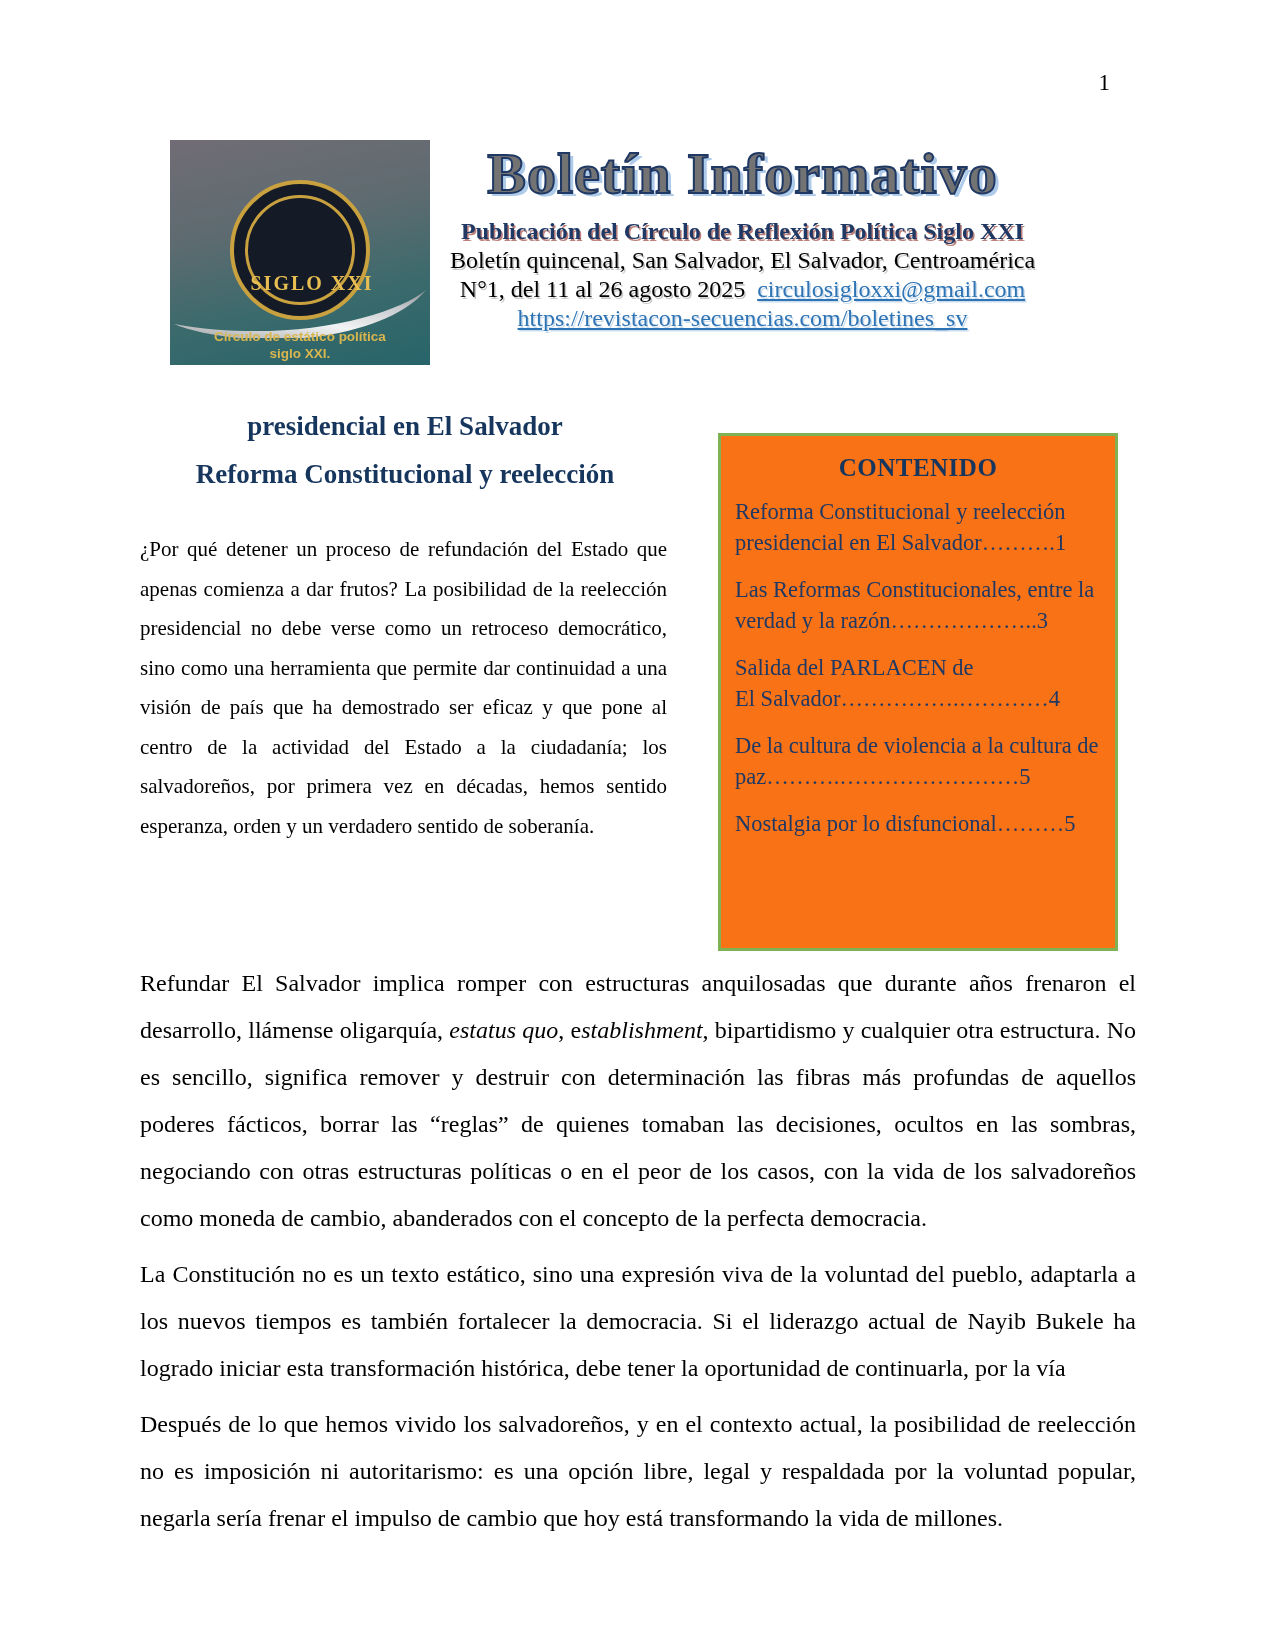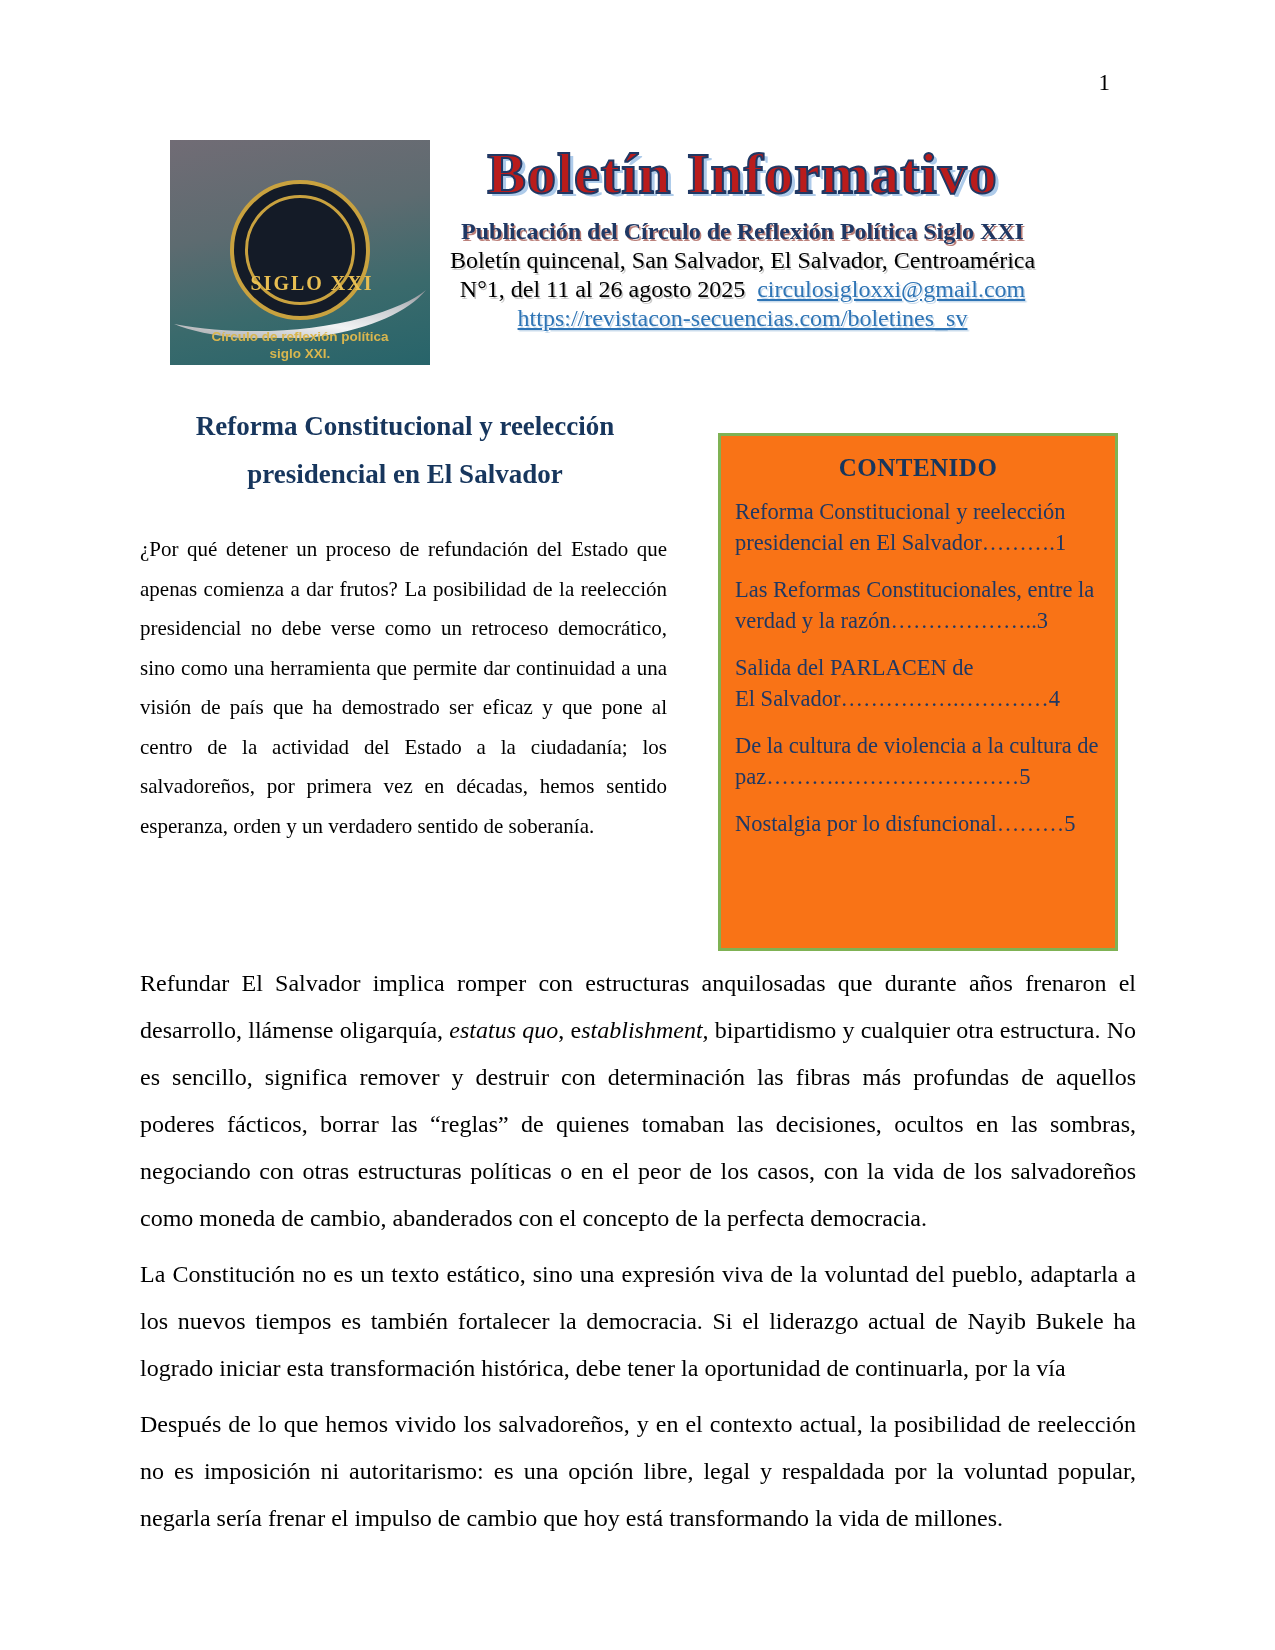"Boletín Informativo" .newsletter-title { color: #b91c1c -> #737373 }
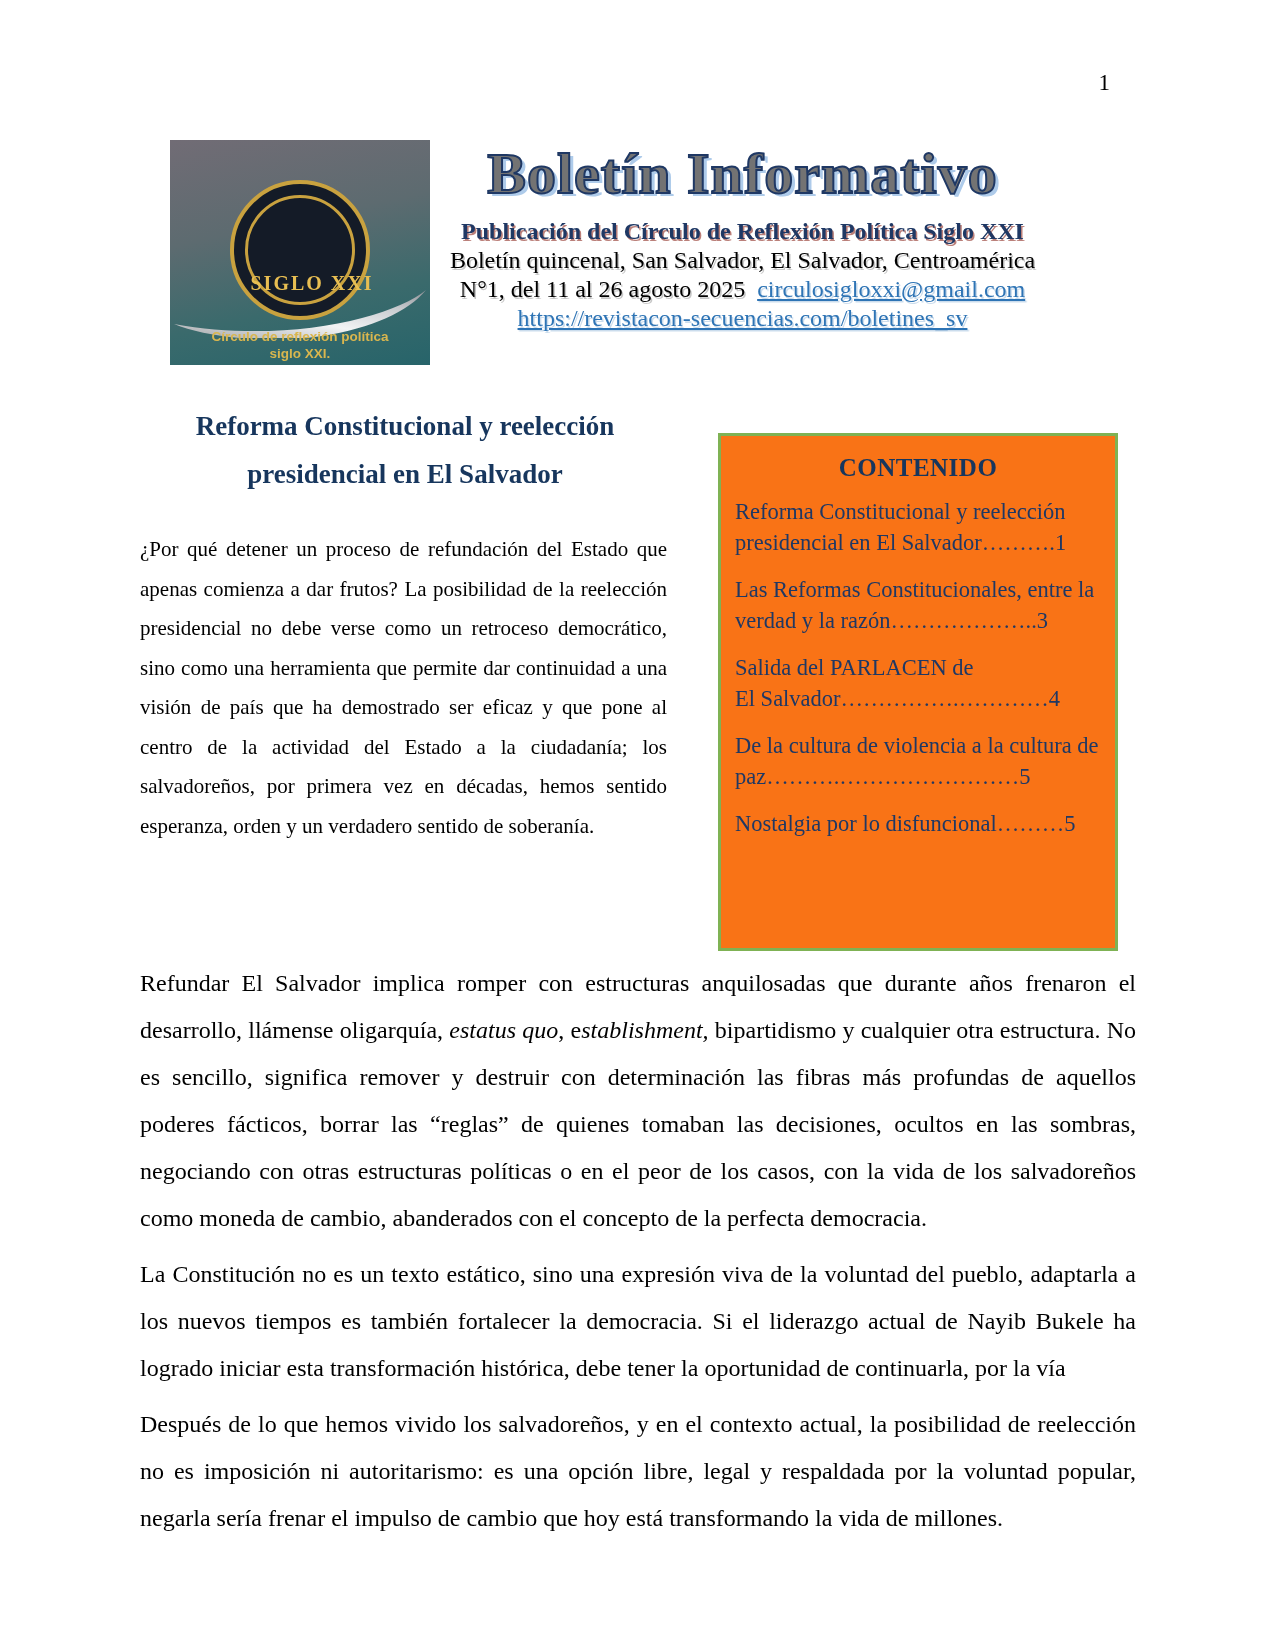"Círculo de reflexión política" div { text: reflexión -> estático }
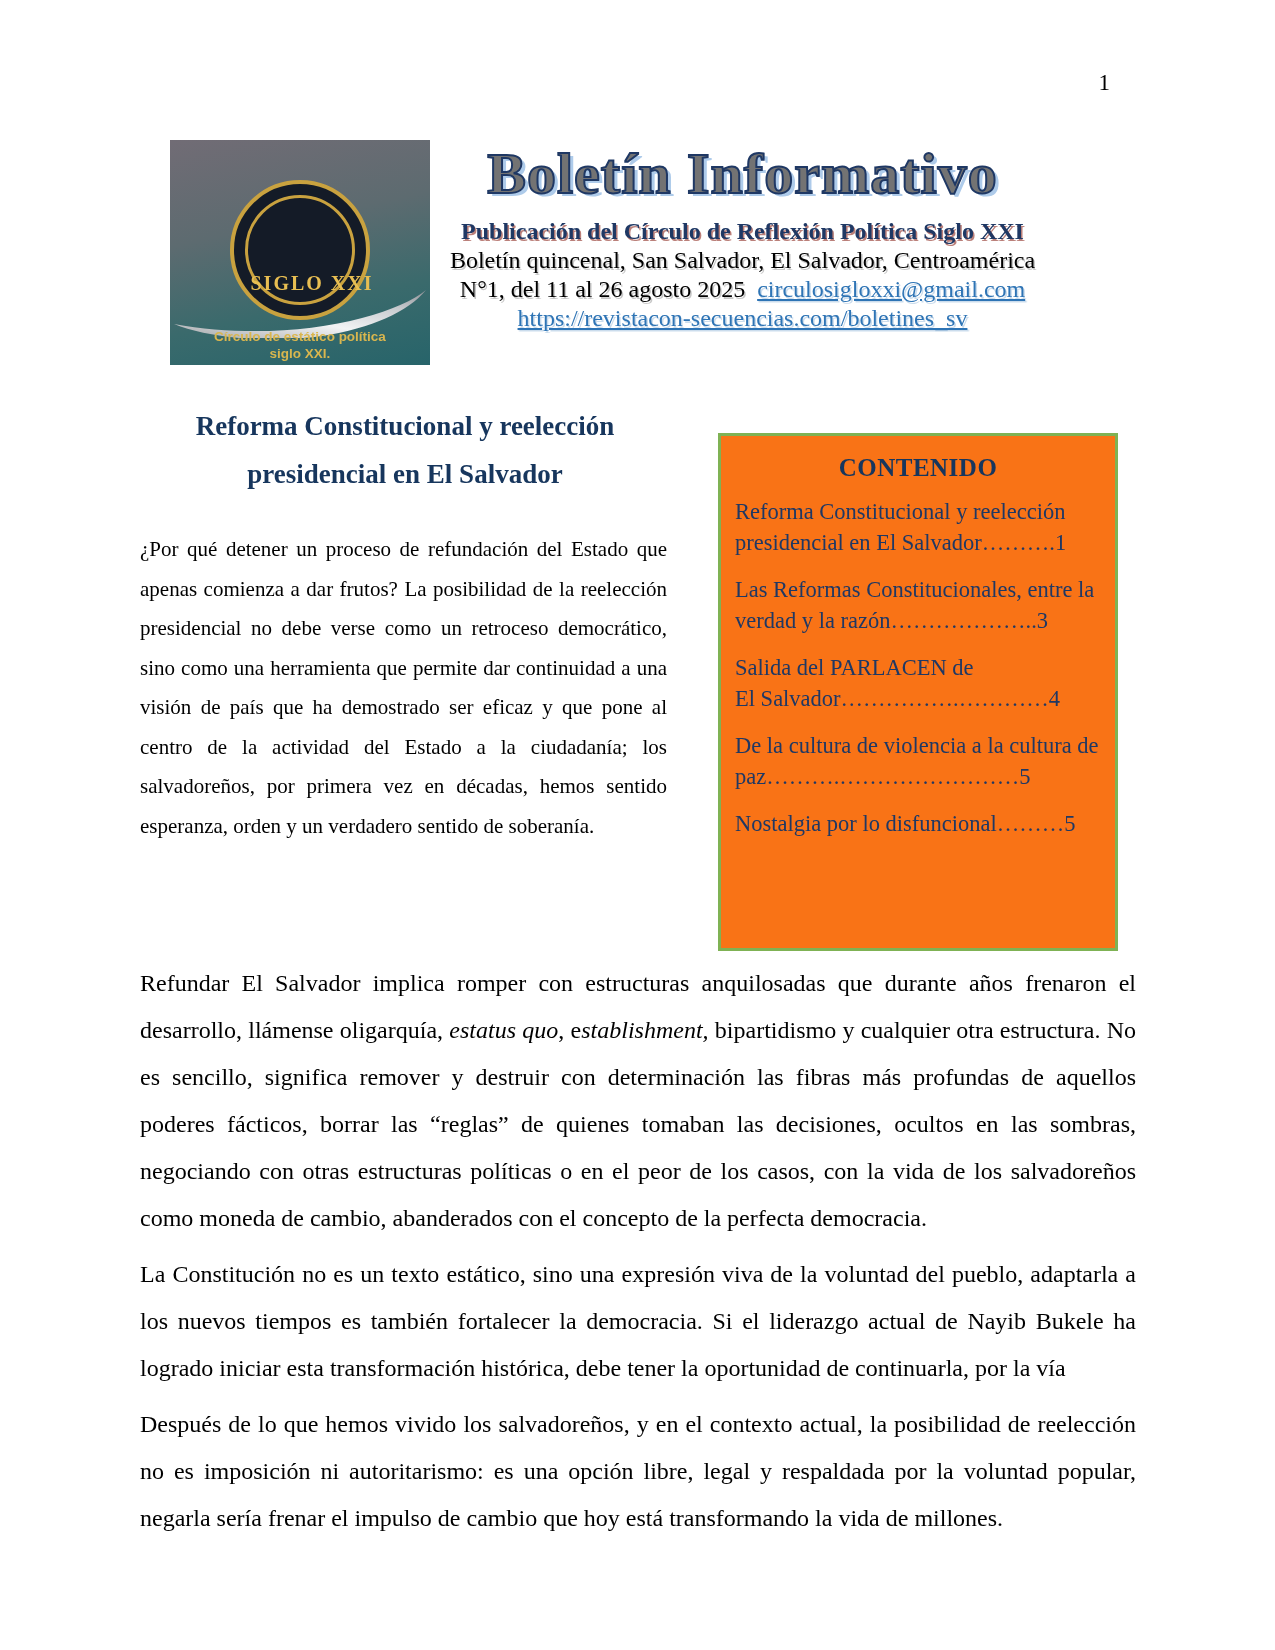"Reforma Constitucional y reelección" div { order: before "presidencial en El Salvador" -> after "presidencial en El Salvador" }
